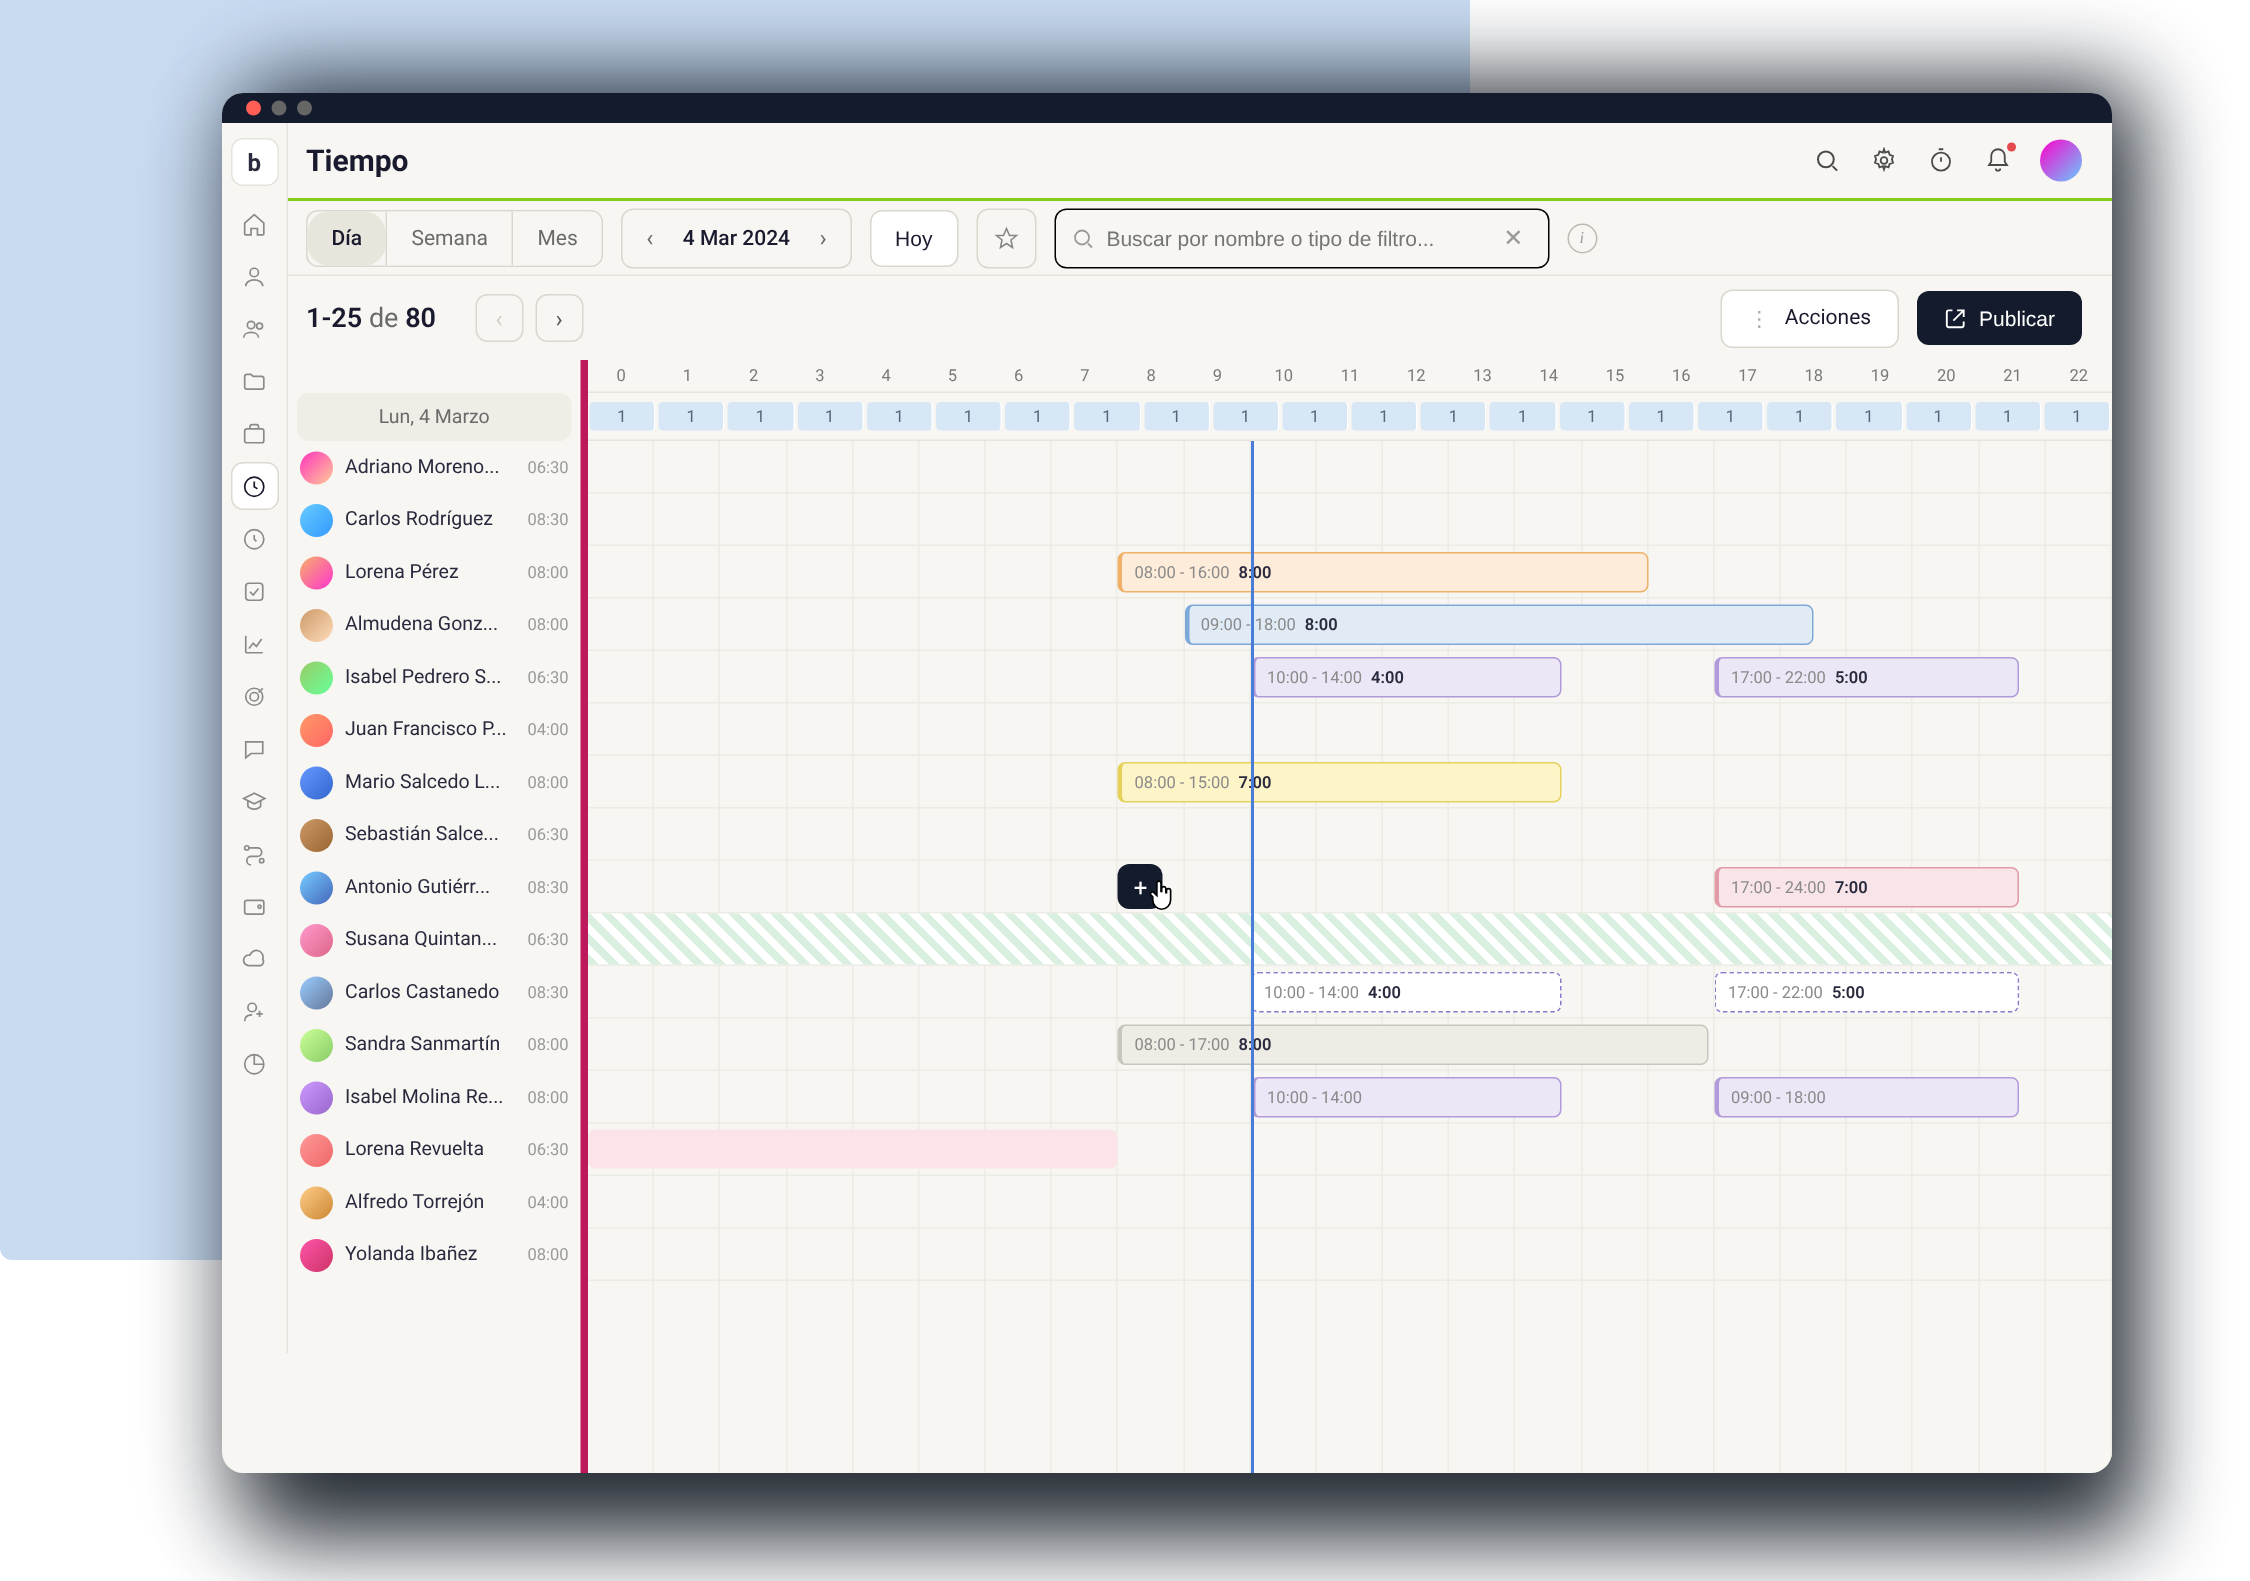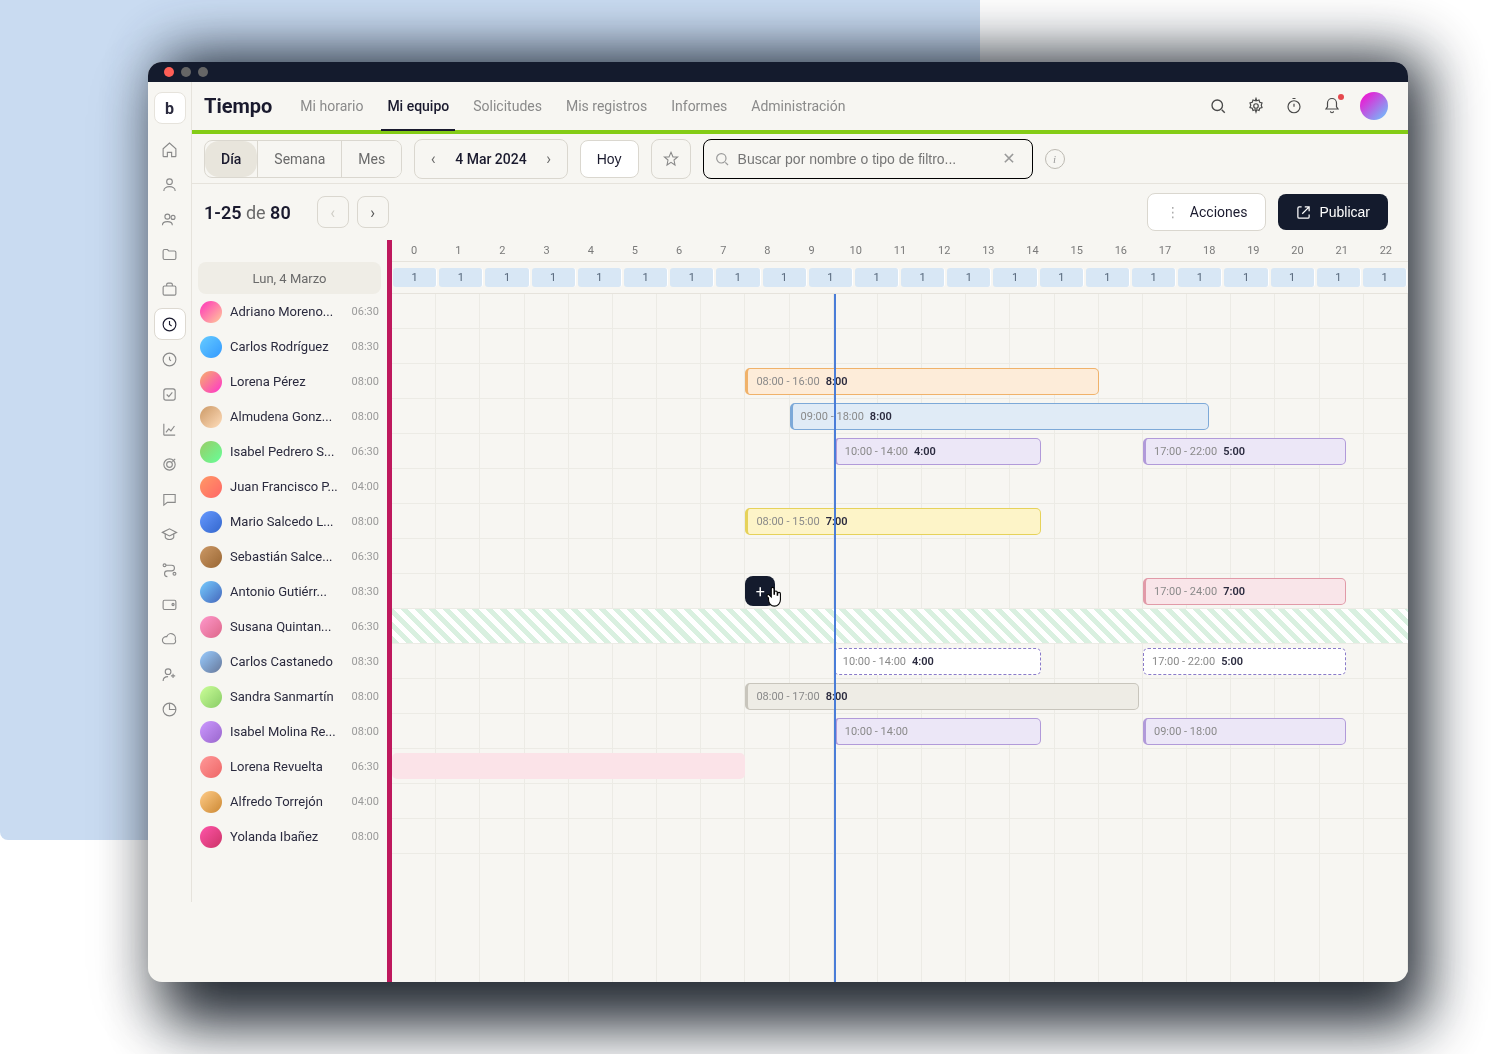"Tiempo" .topnav { border-bottom: 4px solid #84cc16 -> 2px solid #84cc16 }
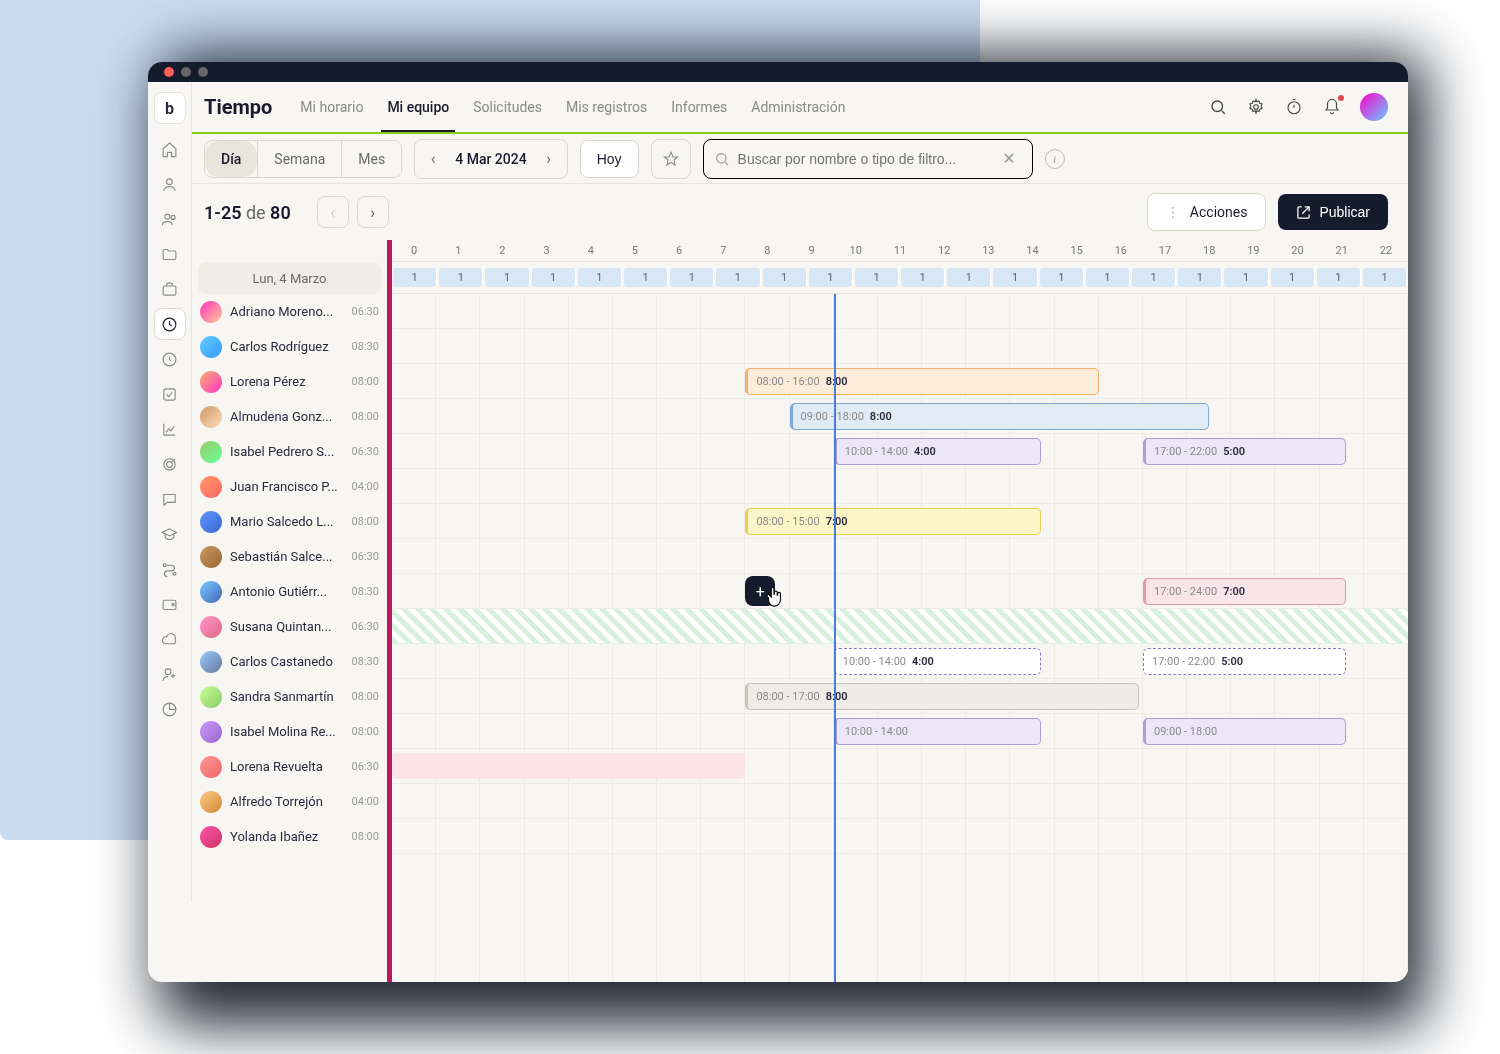"Mi horario" div.tabs { html: <div> <div>Mi horario</div> <div>Mi equipo</div> <div>Solicitudes</div> <div>Mis registros</div> <div>Informes</div> <div>Administración</div> </div> -> none }
